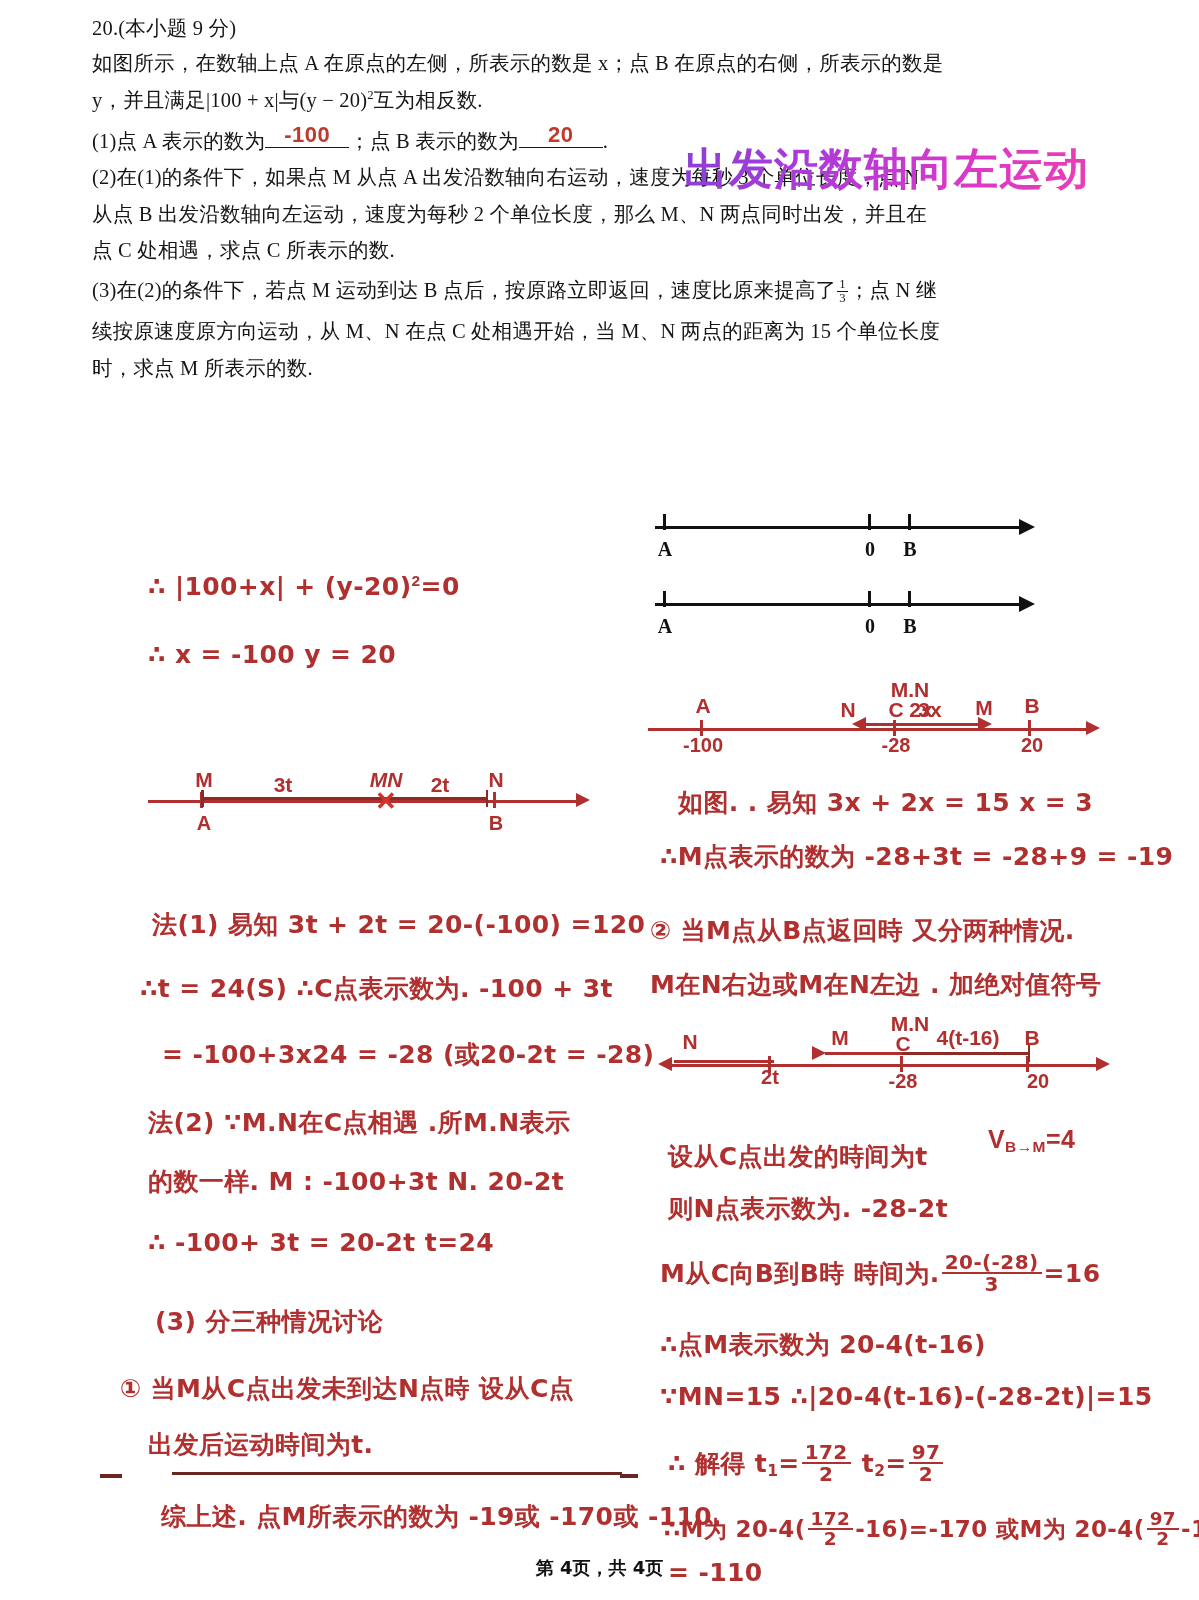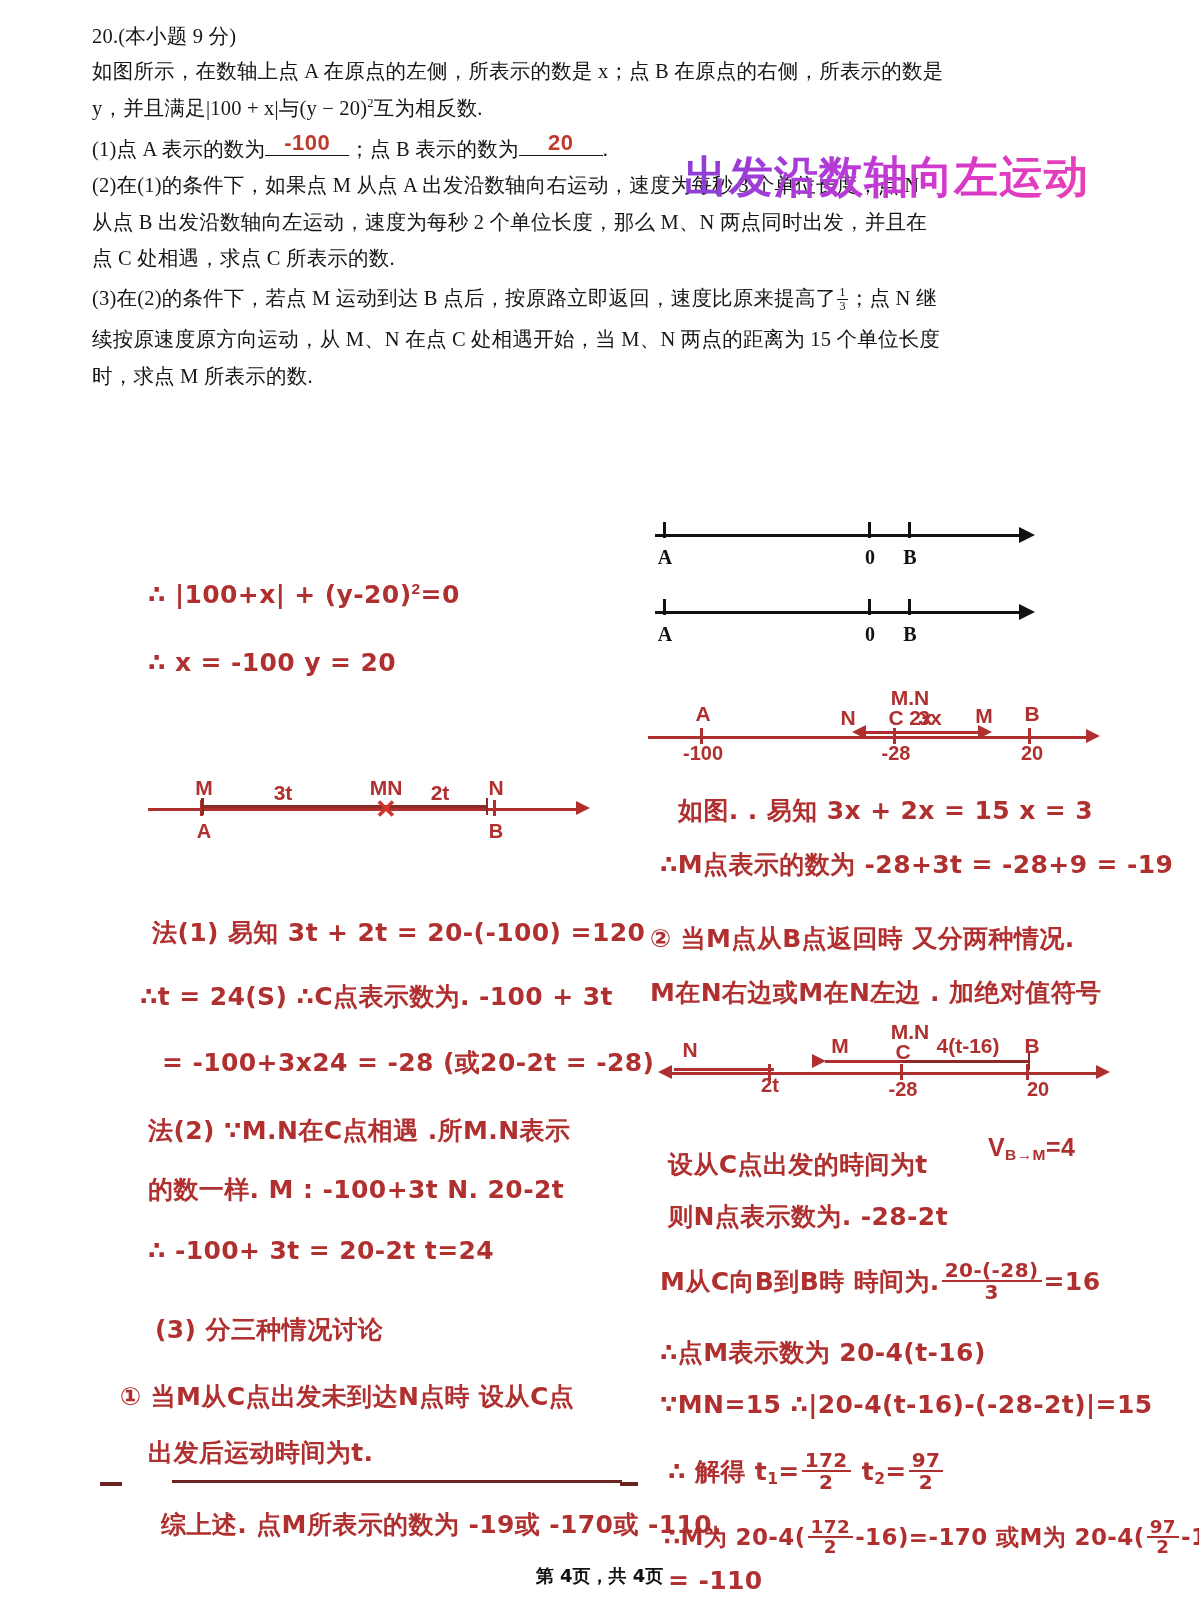"20.(本小题 9 分)" .sheet { top: 8px -> 0 }
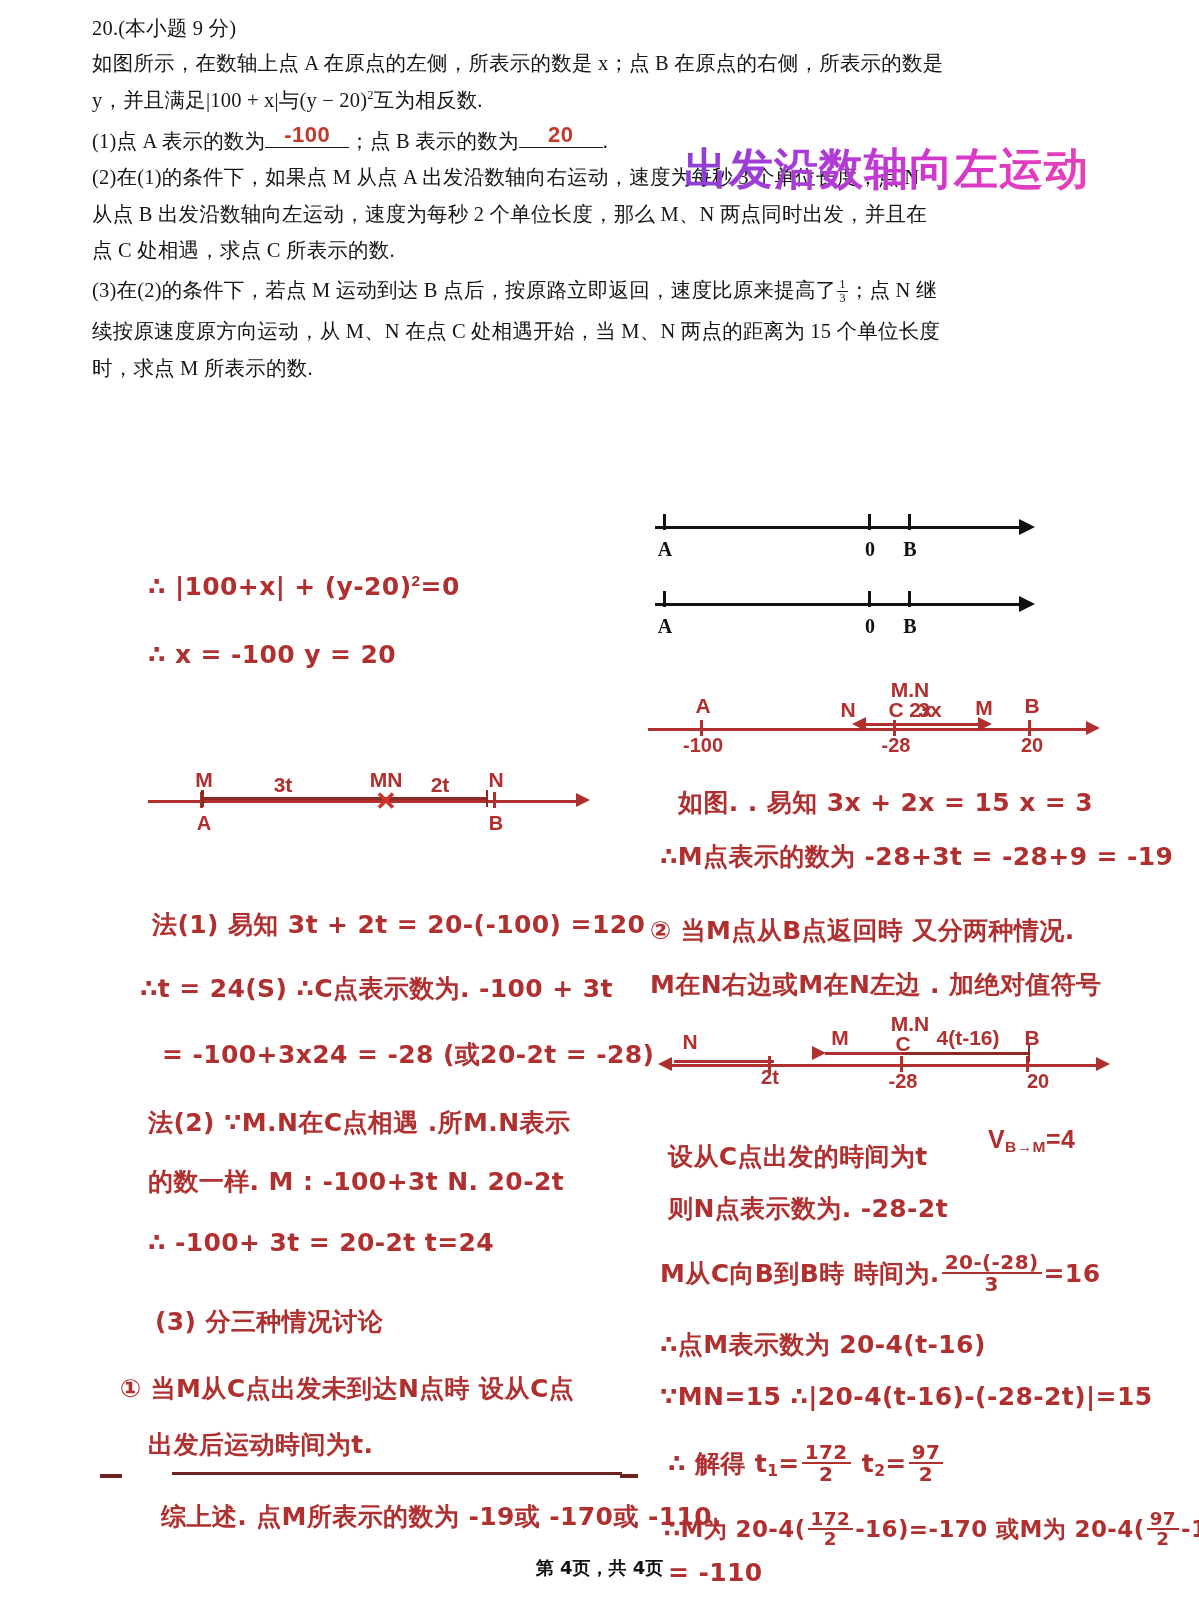"MN" div.above { font-style: none -> italic }
